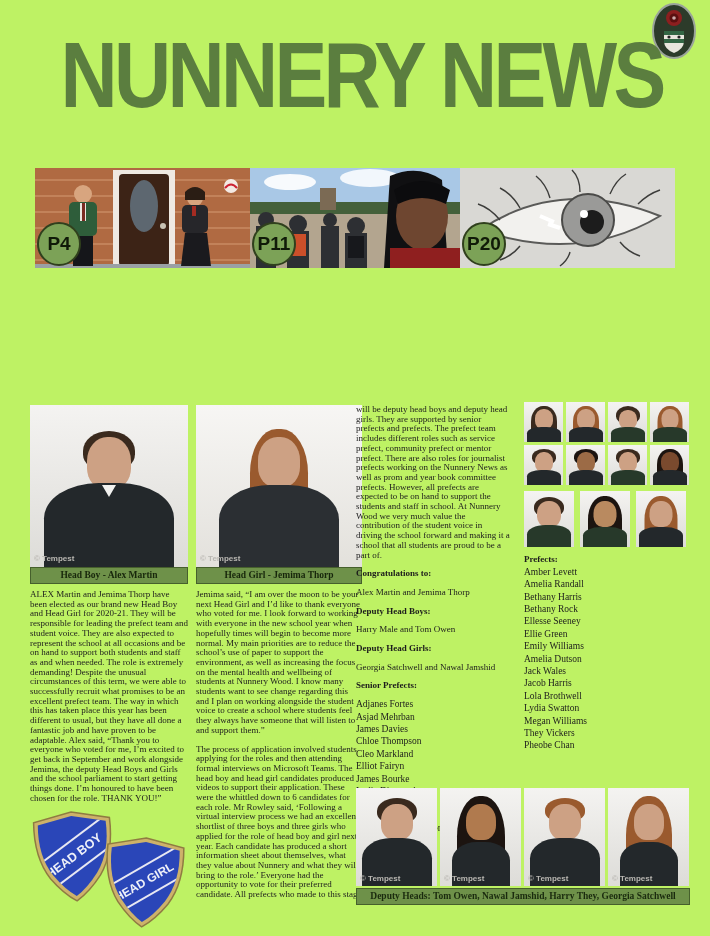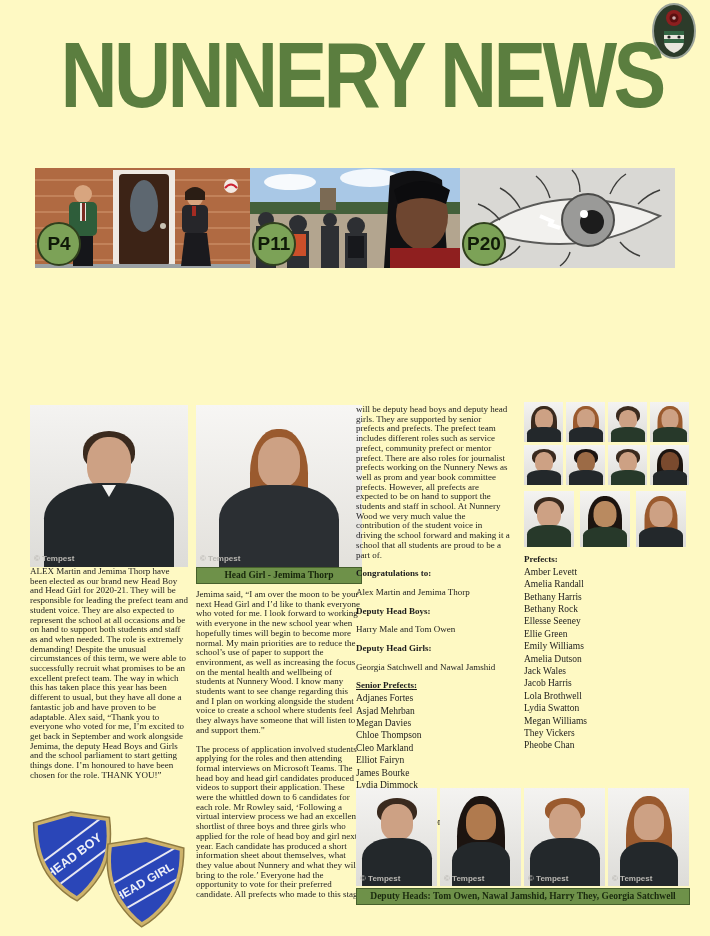"NUNNERY NEWS" .page { background: #fef9c3 -> #bef264 }
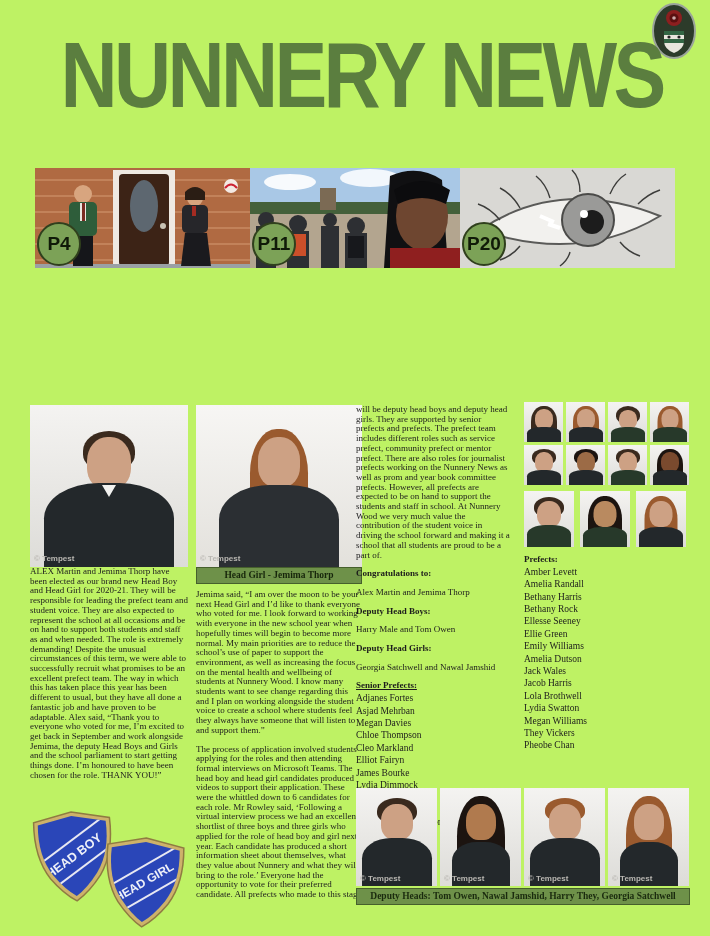"Head Boy - Alex Martin" div.caption-bar { html: none -> <div>Head Boy - Alex Martin</div> }
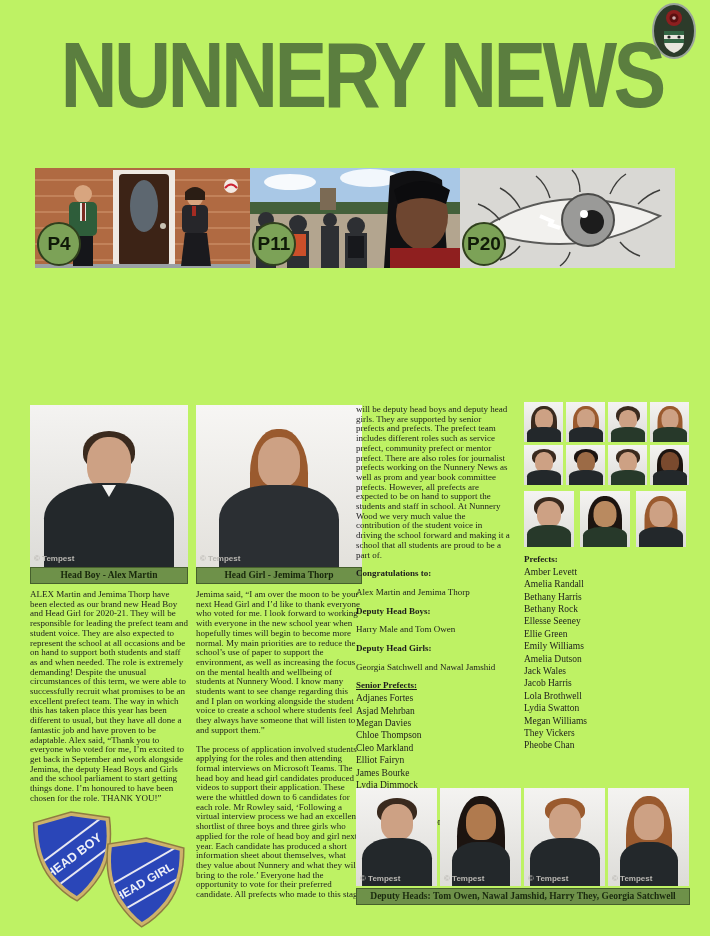"Senior Prefects:" p.subhead { margin-bottom: 1px -> 7px; text-decoration: underline -> none }
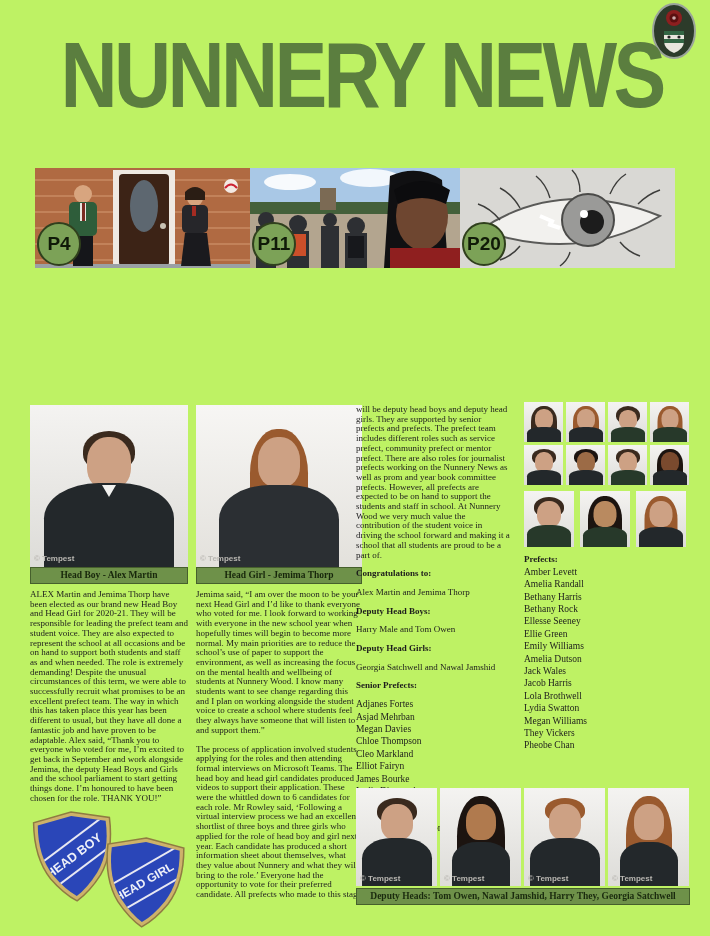"Megan Davies" li { text: Megan -> James }
